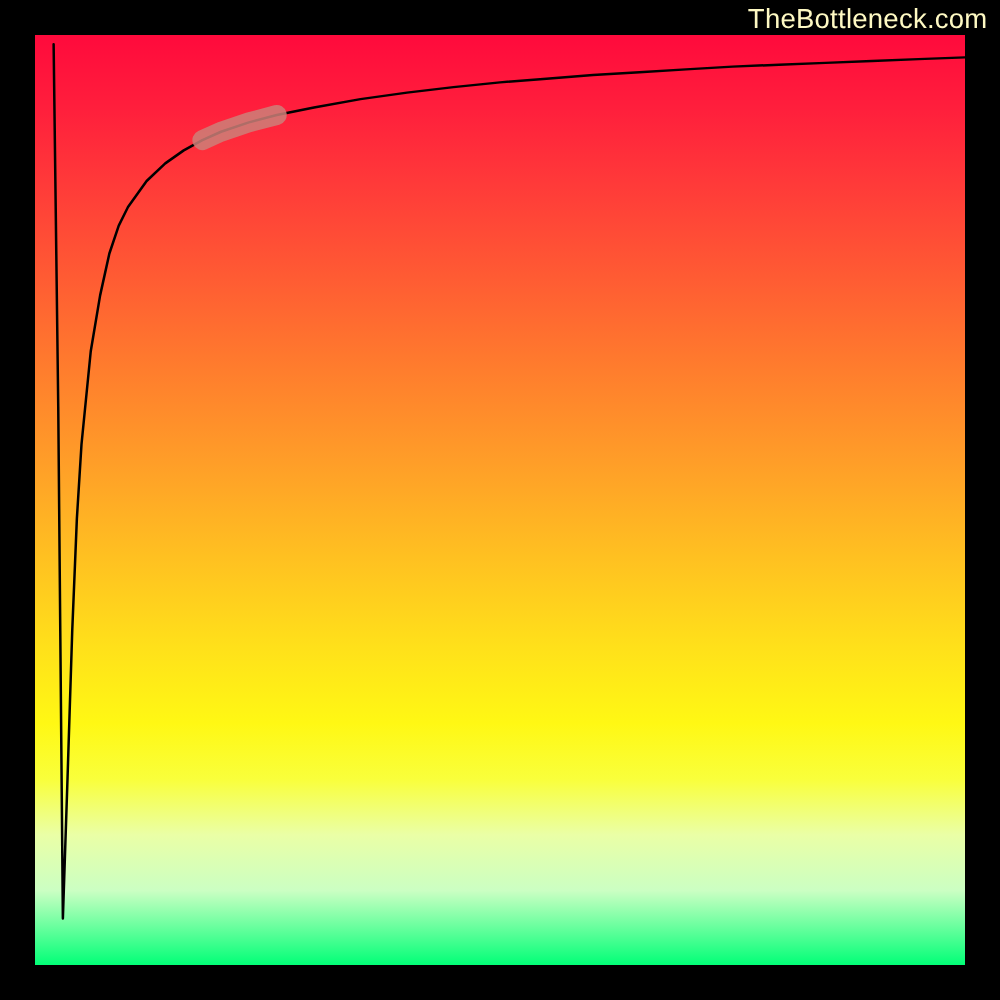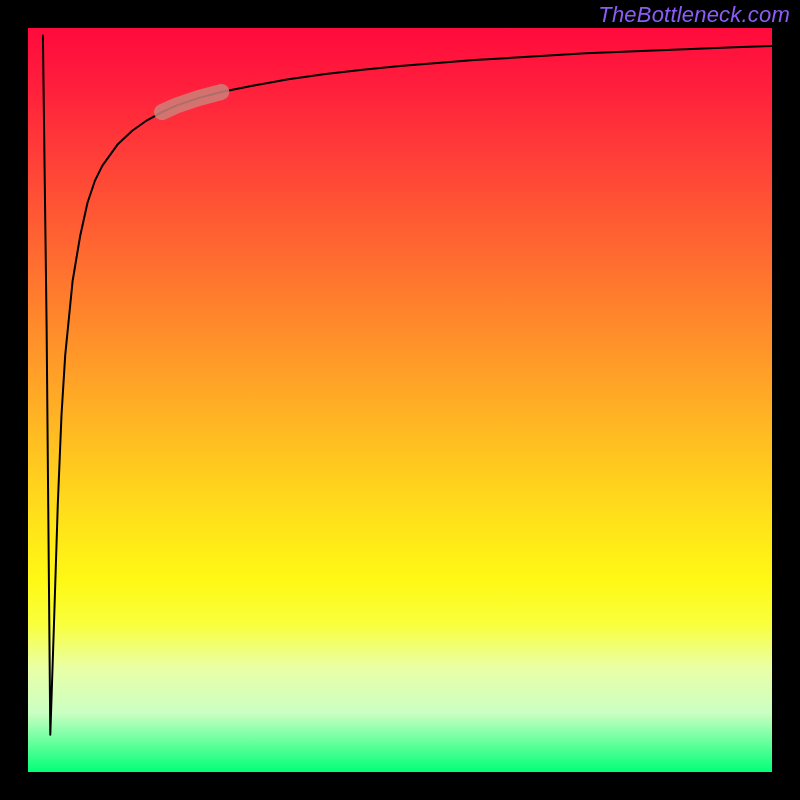"TheBottleneck.com" .watermark { color: #8b5cf6 -> #fef9c3; font-style: italic -> none }
